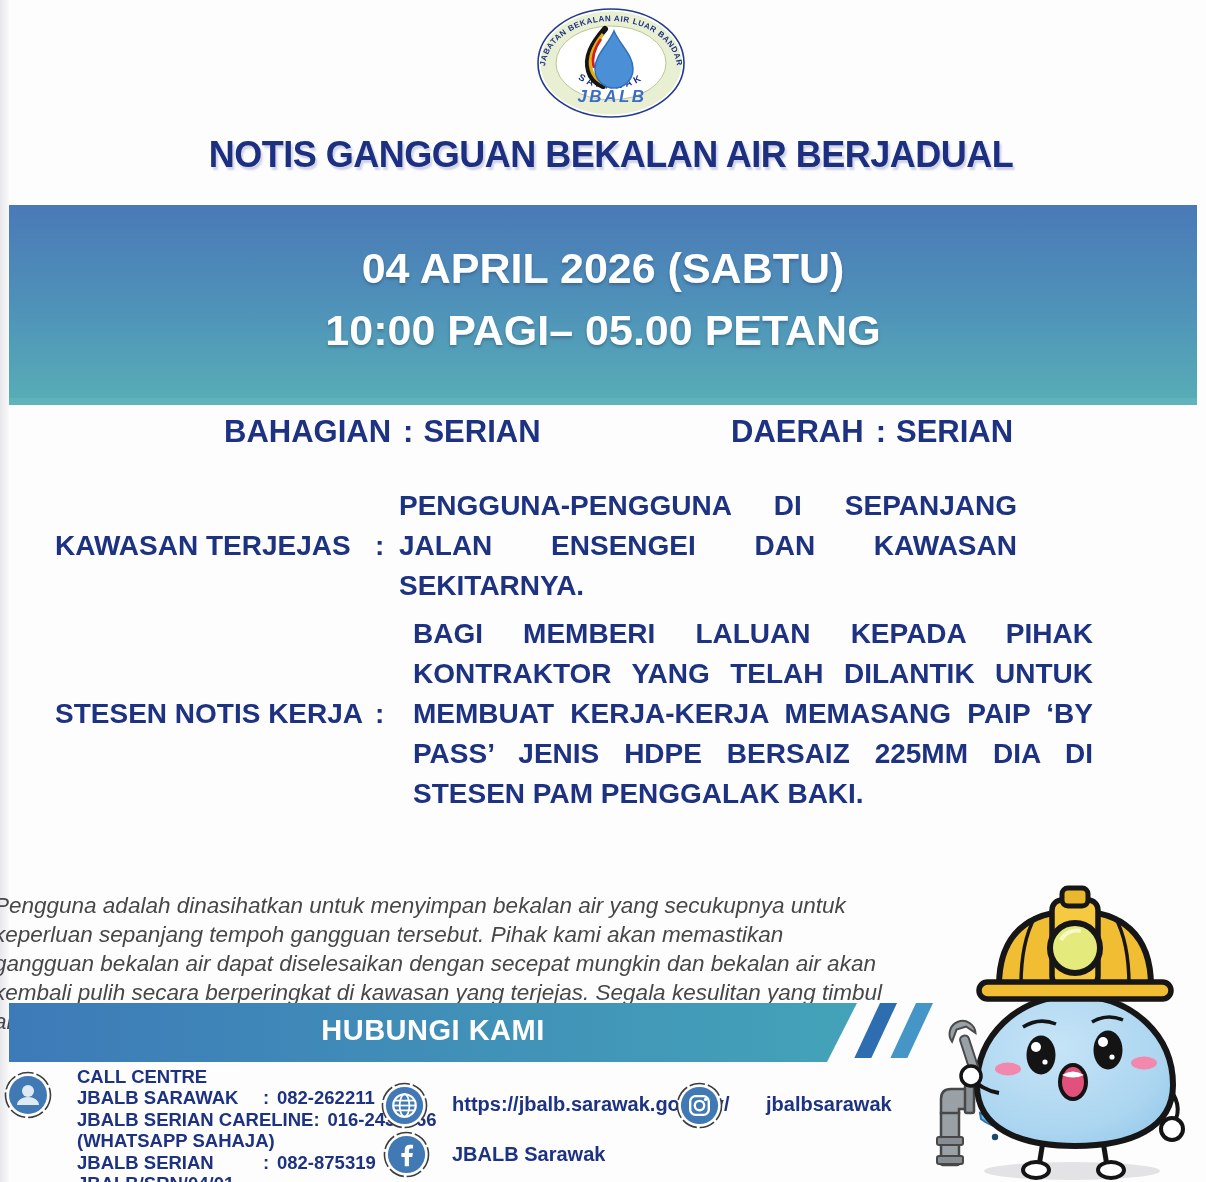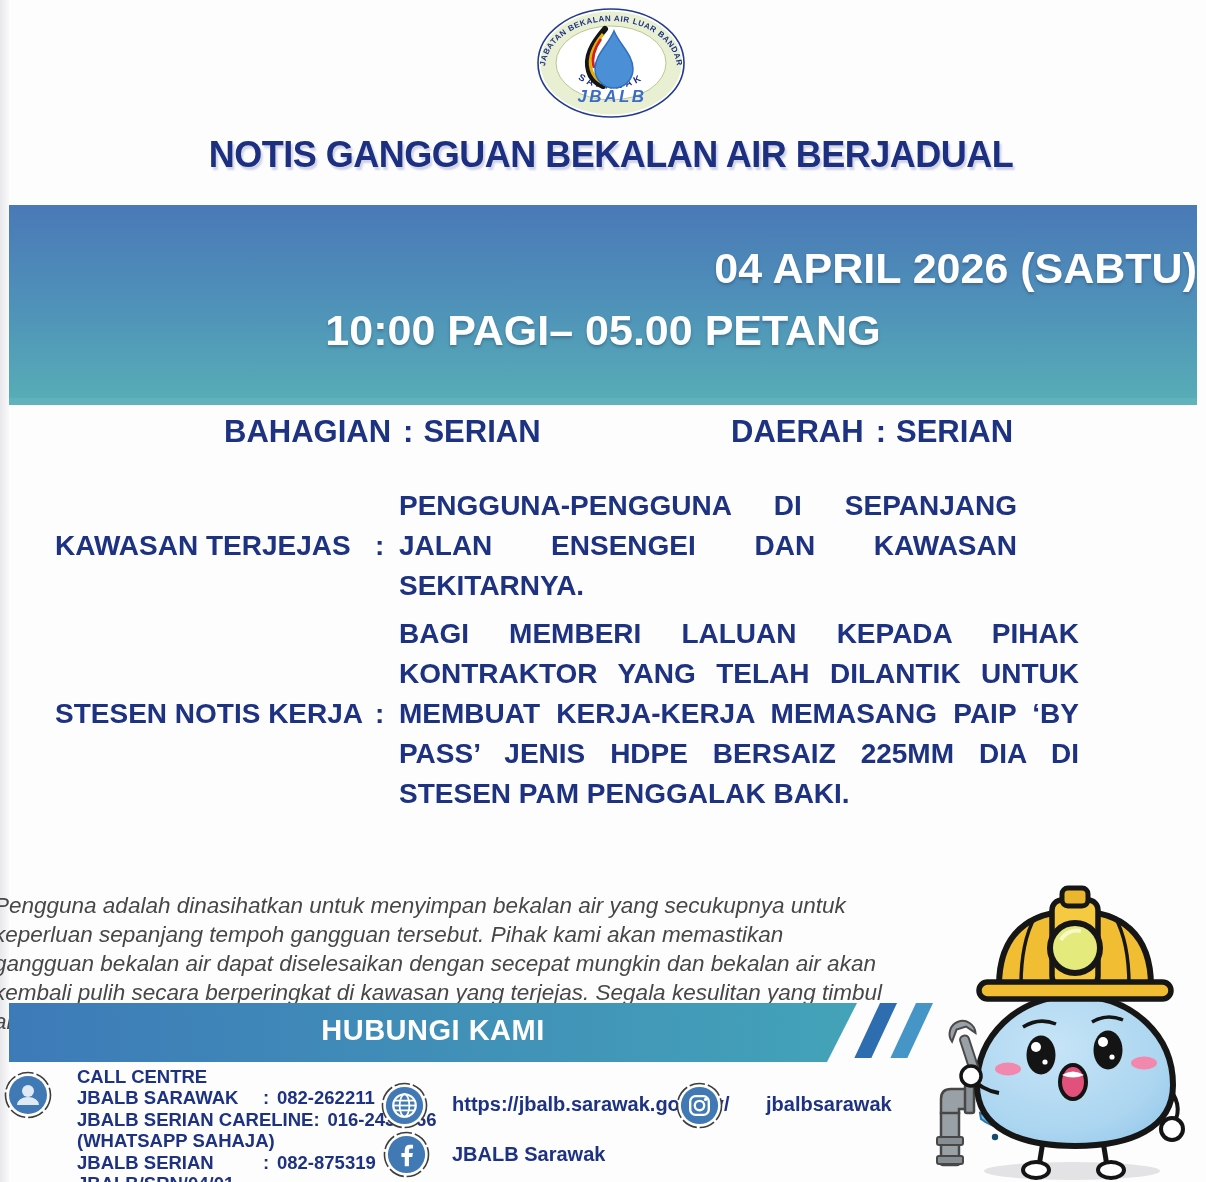"04 APRIL 2026 (SABTU)" .date-banner .line1 { text-align: right -> none }
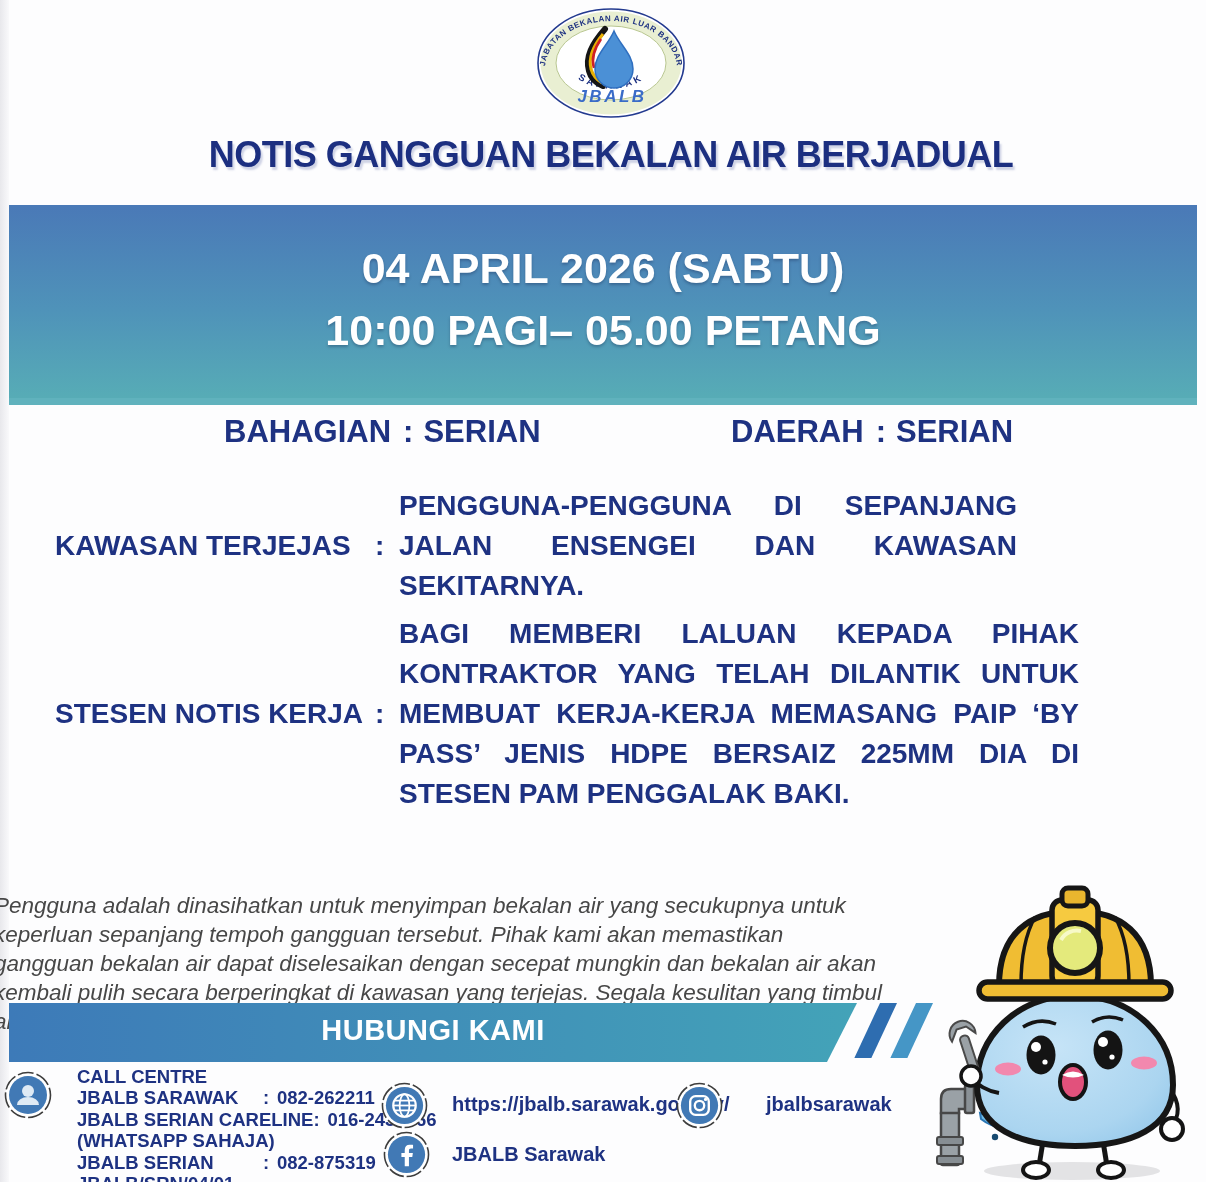"BAGI MEMBERI LALUAN KEPADA PIHAK" .sec2 .sec-text { margin-left: none -> 14px }
